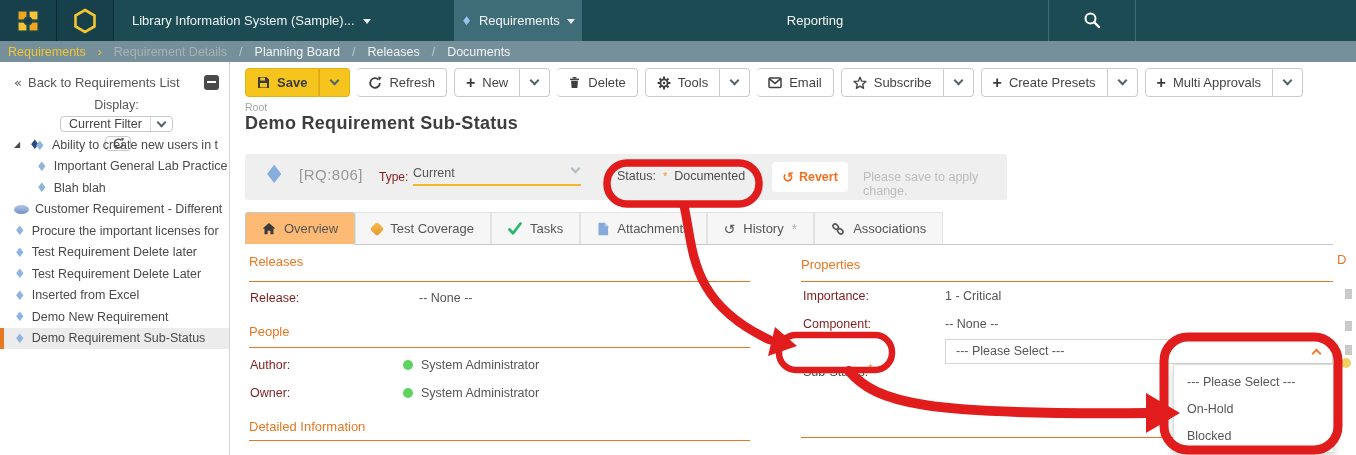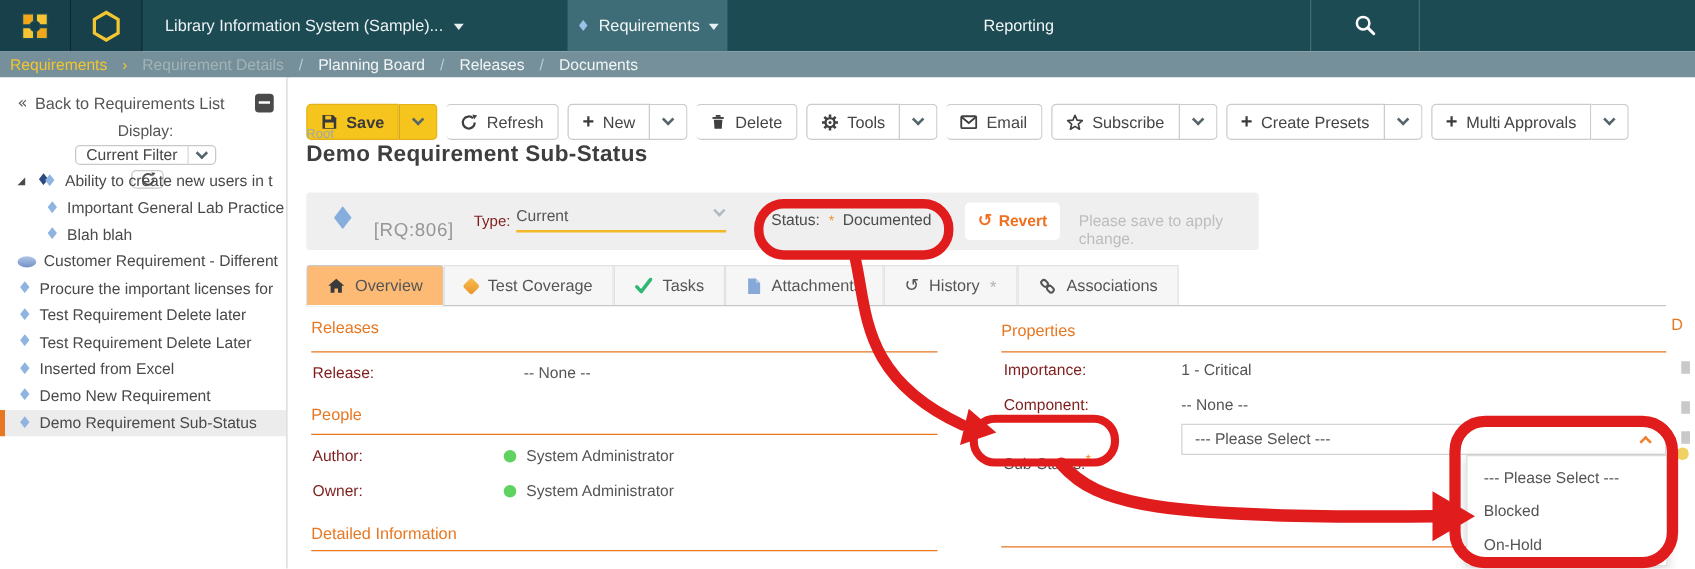"Save" .tgroup { margin-top: 15px -> none }
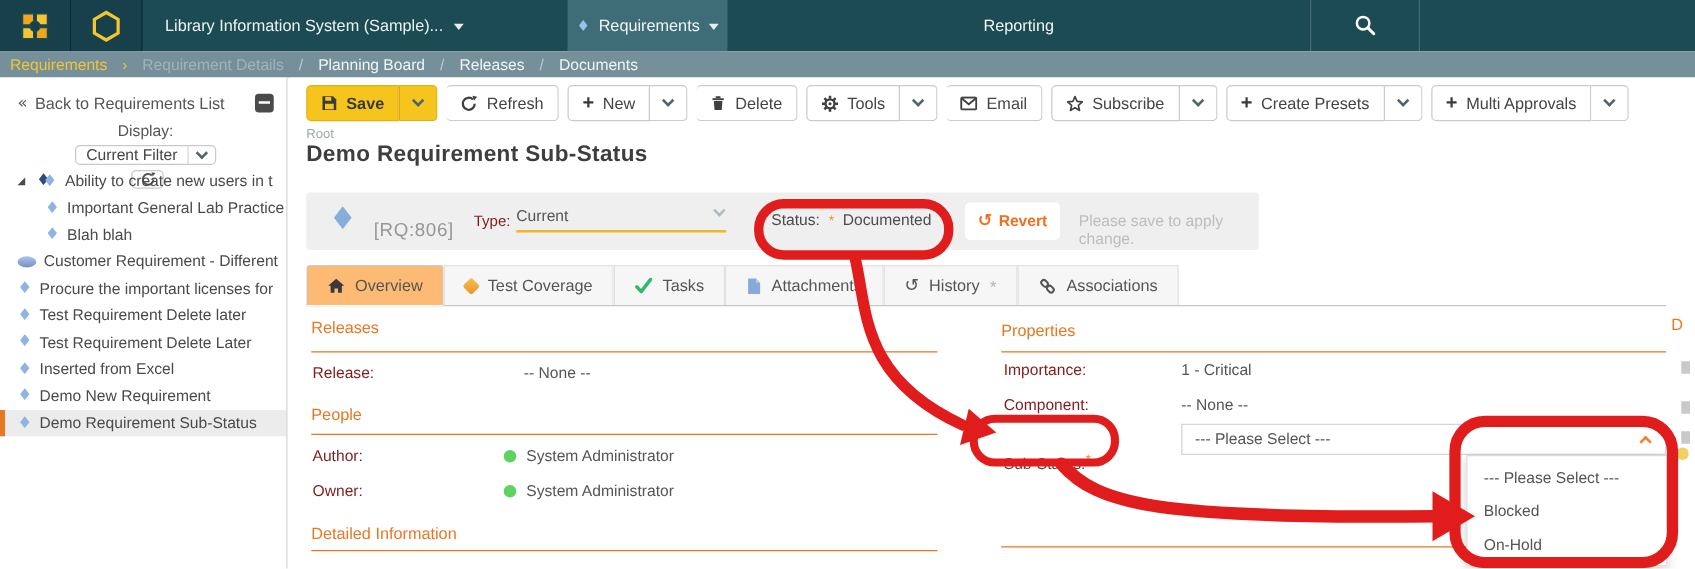"[RQ:806]" .band .rq { top: 22px -> 12px }
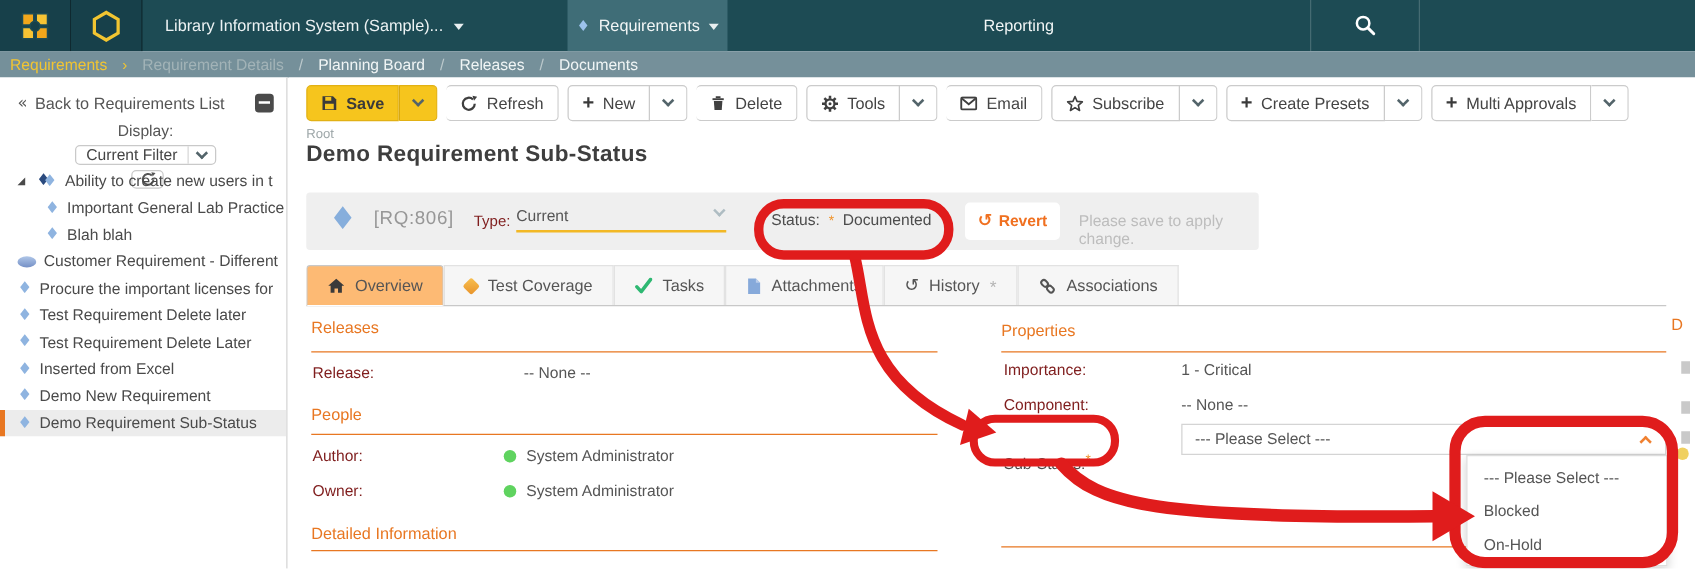"Blocked" div.ss-opt { order: before "On-Hold" -> after "On-Hold" }
